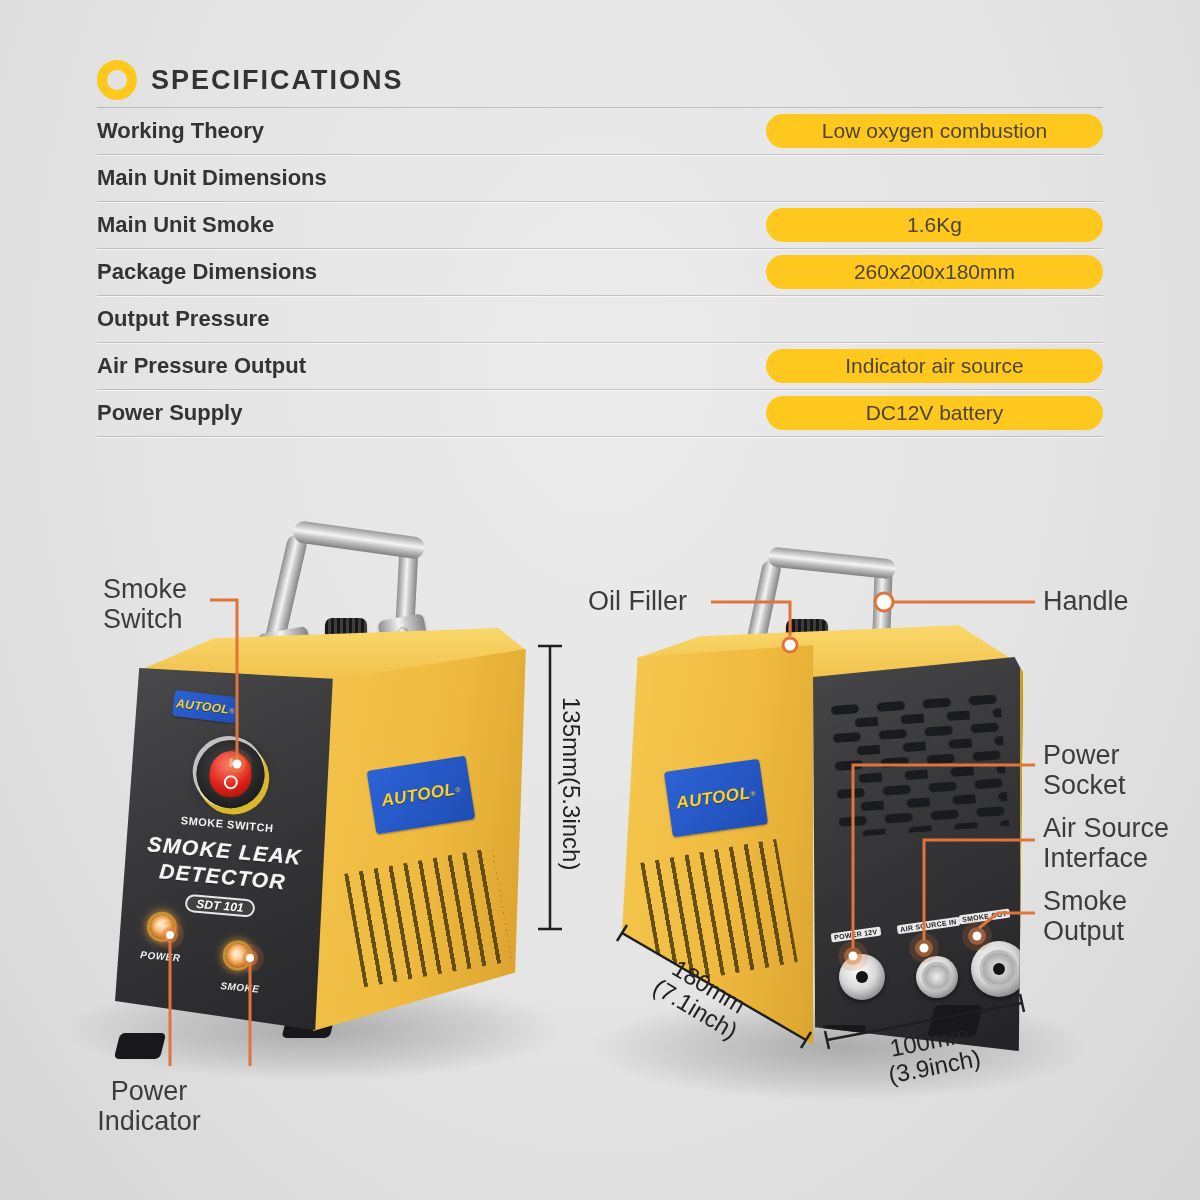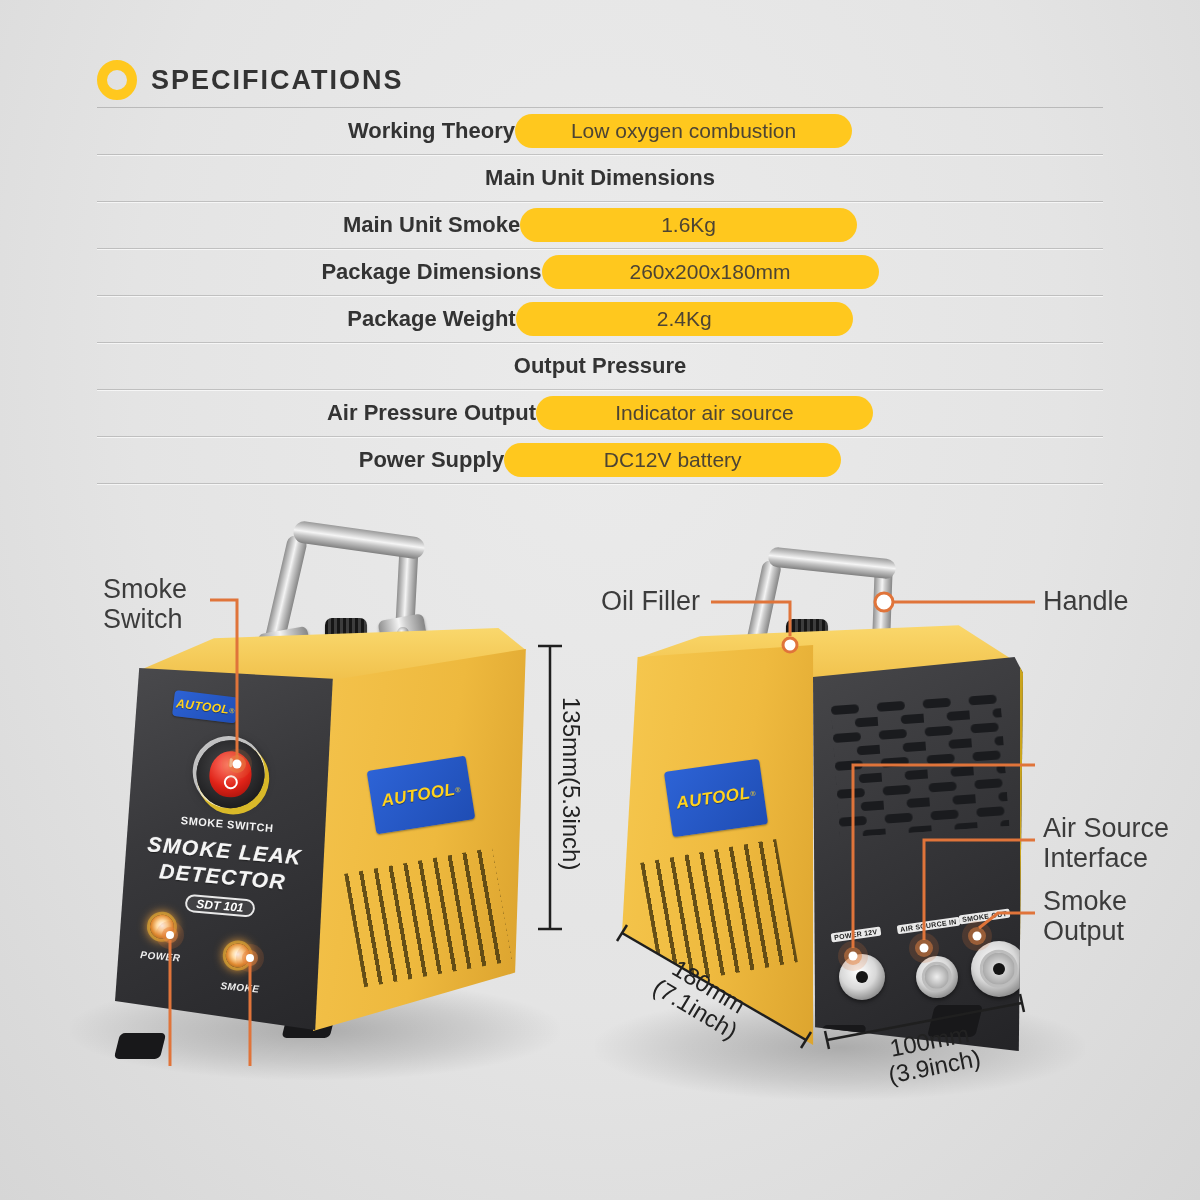"Working Theory" .spec-row { justify-content: center -> space-between }
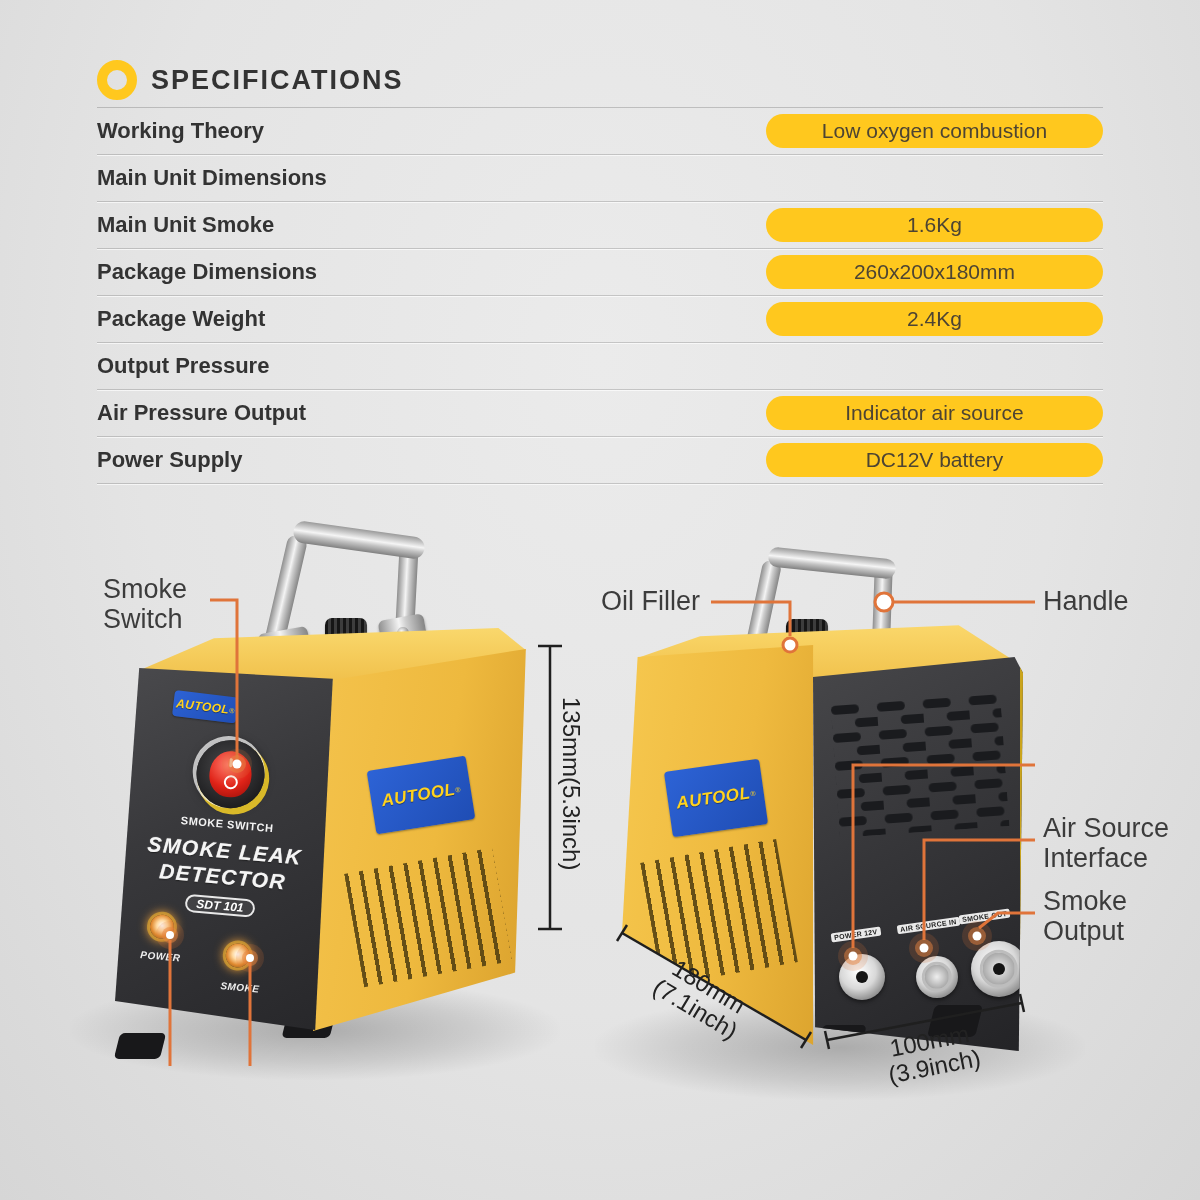"Package Weight" div.spec-row { html: <div> <div>Package Weight</div> <div>2.4Kg</div> </div> -> none }
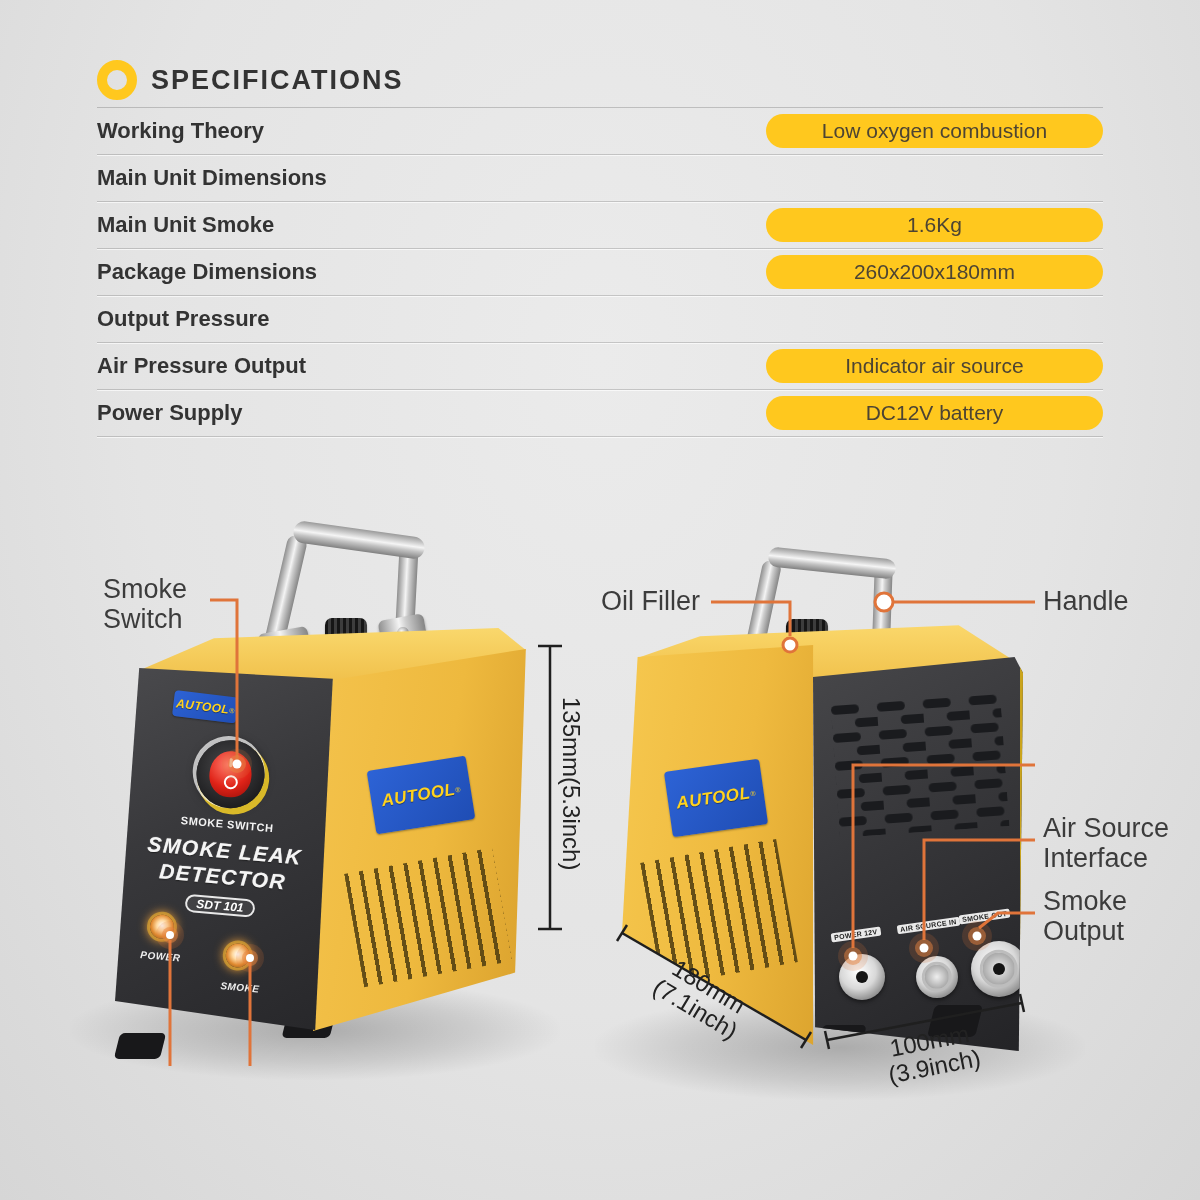"Oil Filler" div.callout-label { left: 601px -> 588px }
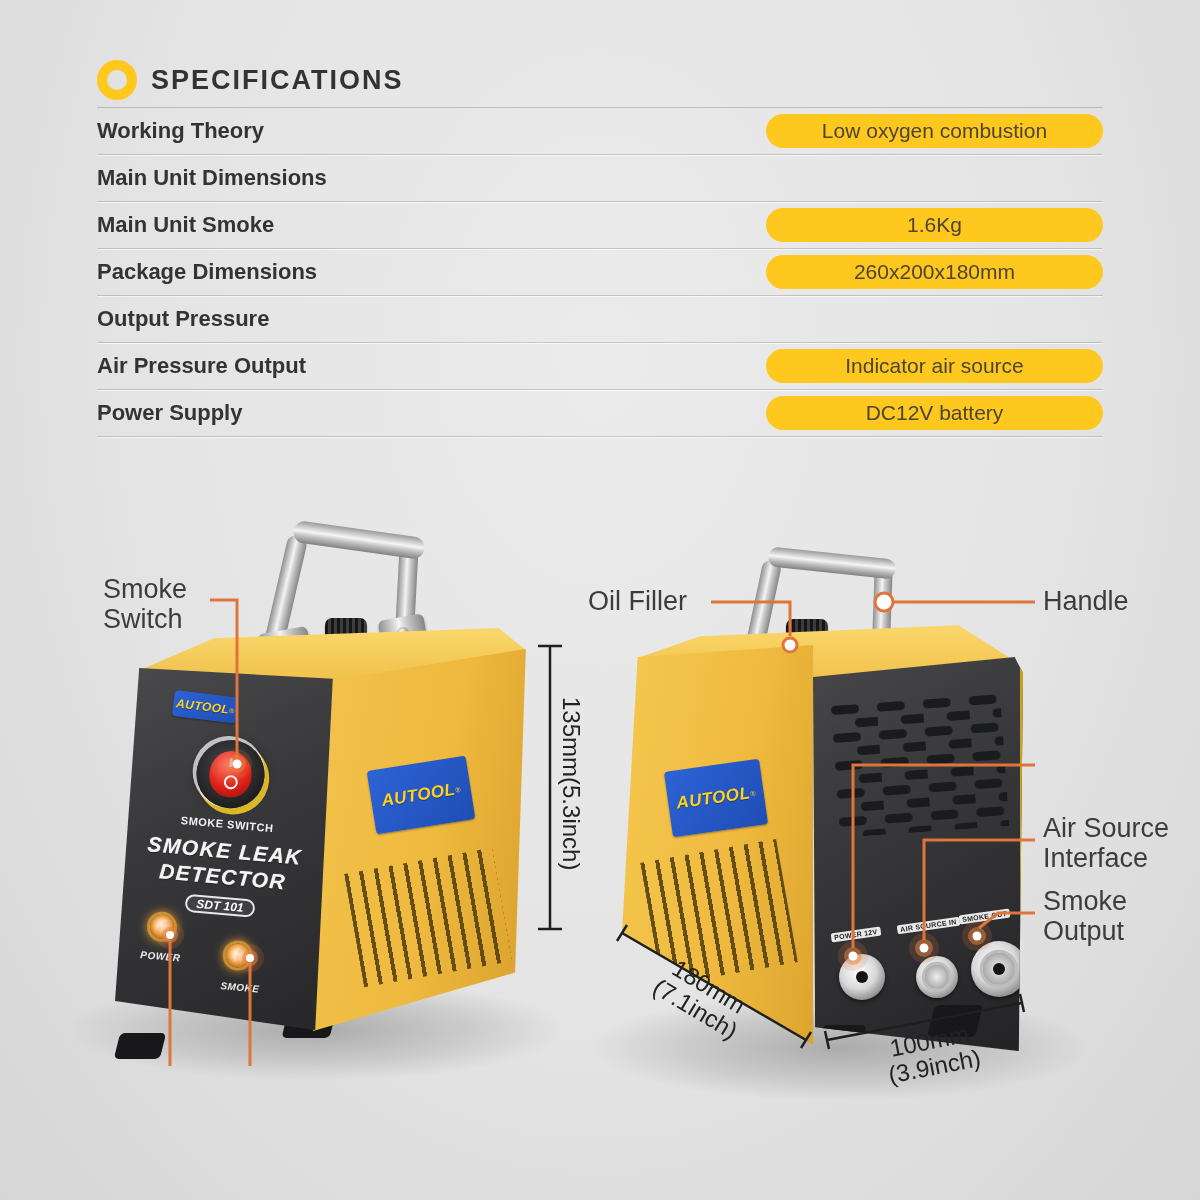"Power Socket" div.callout-label { html: none -> <div>Power Socket</div> }
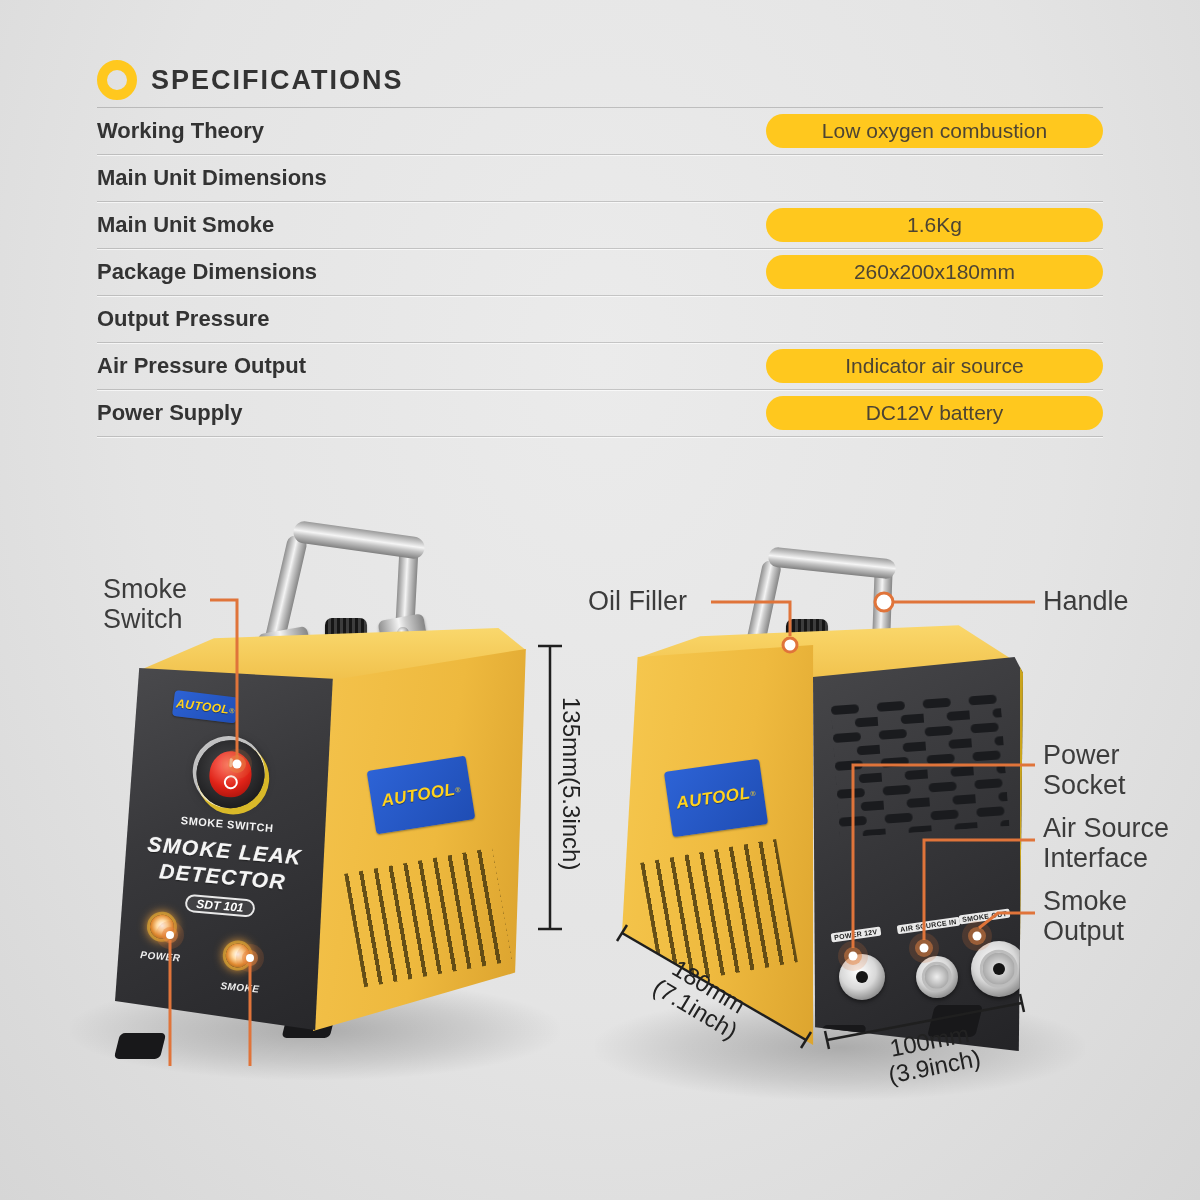"Power Indicator" div.callout-label { html: none -> <div>Power Indicator</div> }
